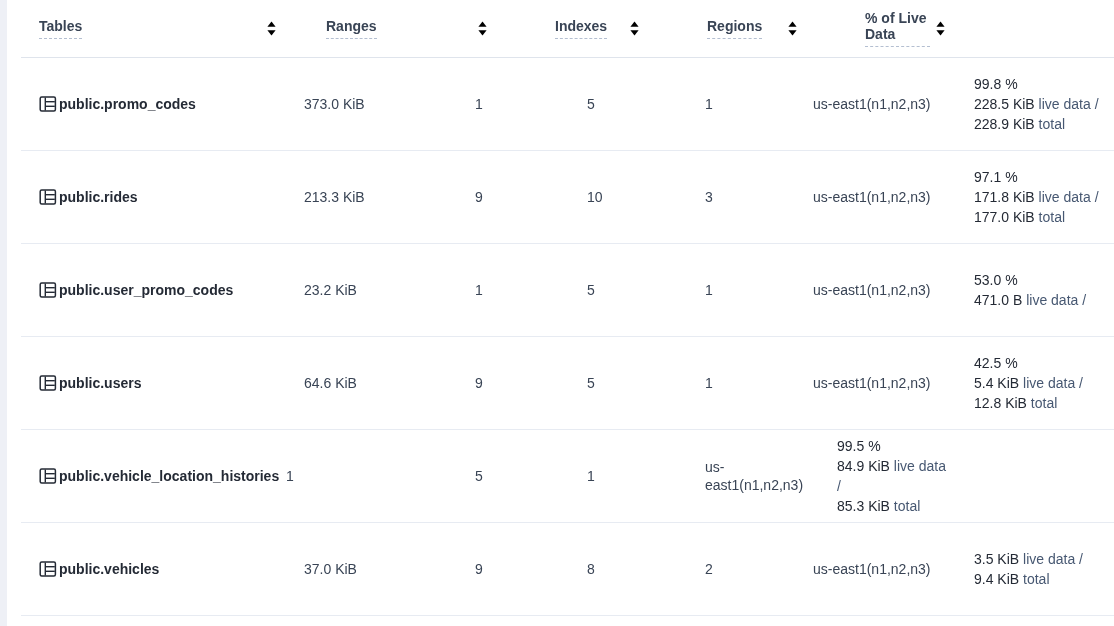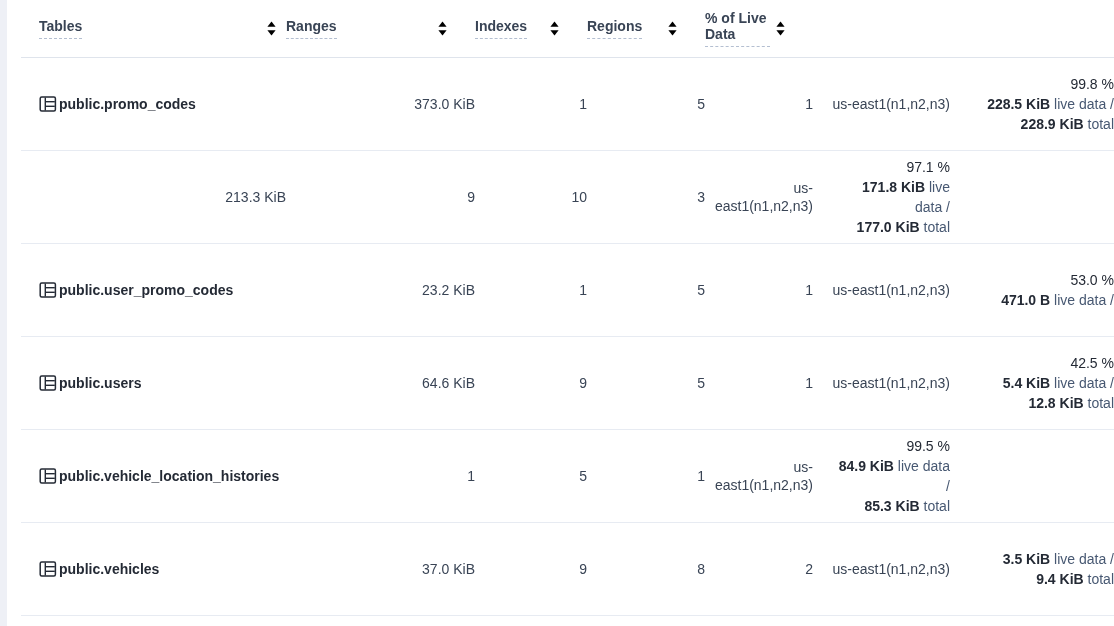"Tables" .thead { gap: none -> 40px }
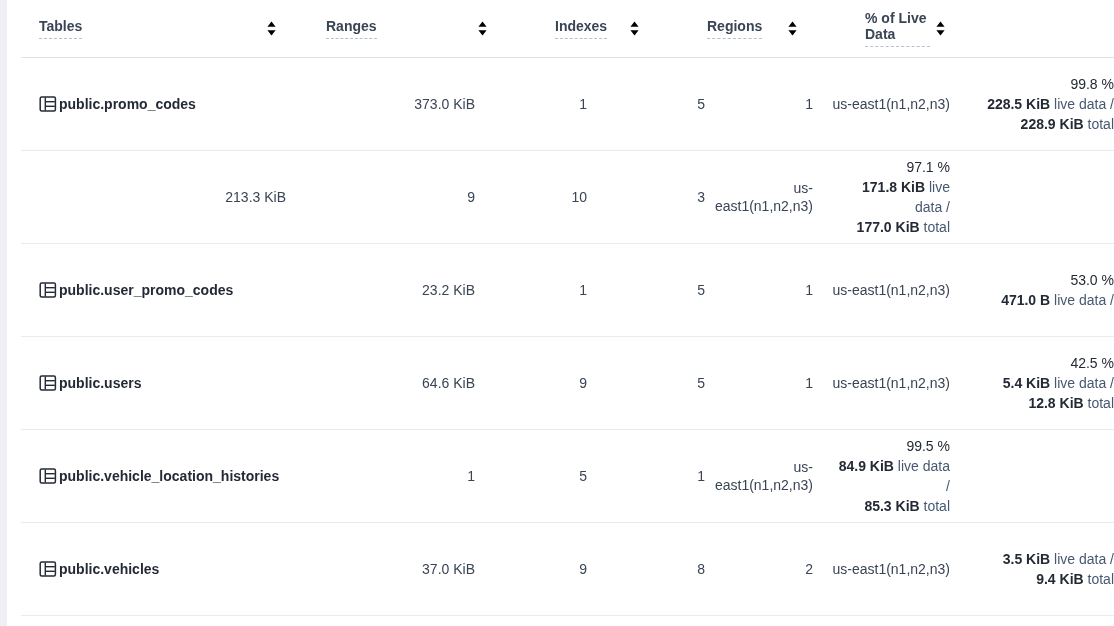"99.8 %" .cell { text-align: right -> none }
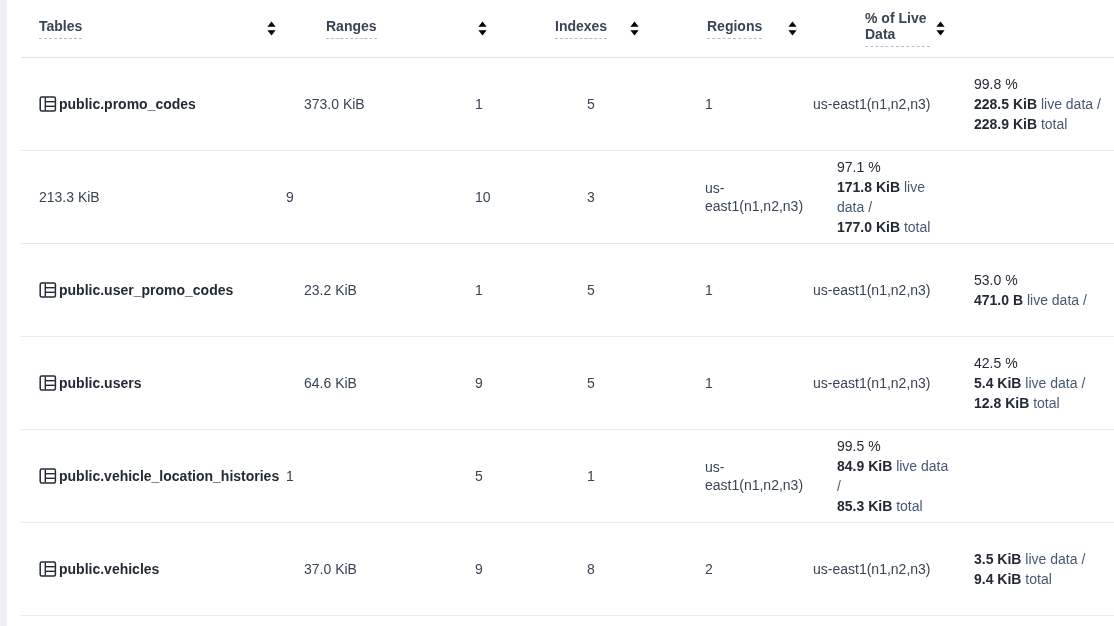"228.5 KiB" .live-cell .b { font-weight: 700 -> 400 }
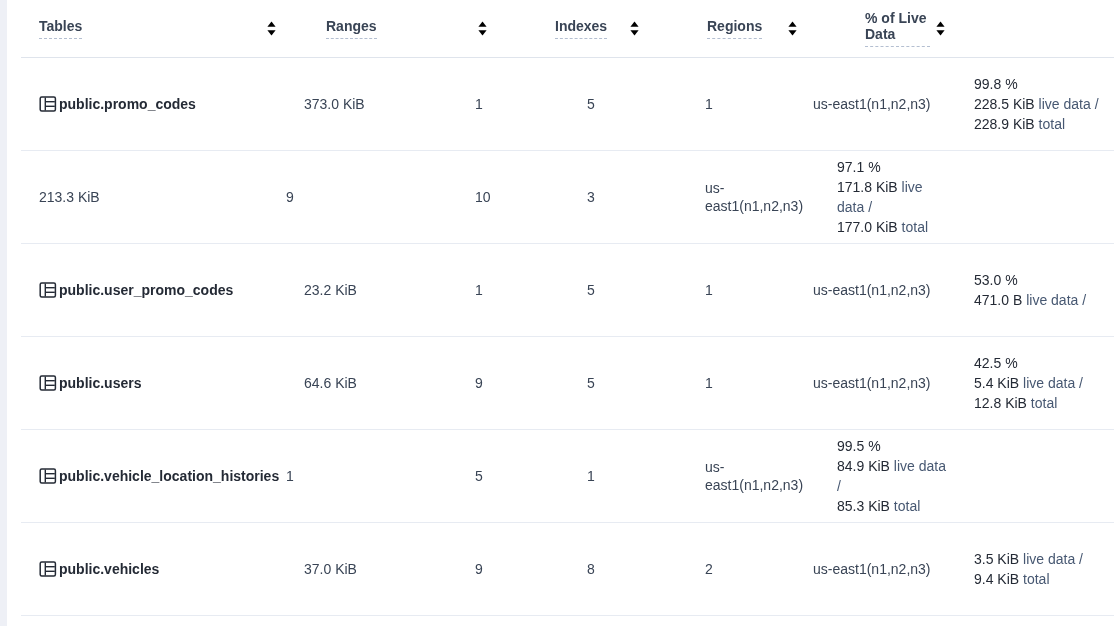"public.rides" div.cell { html: none -> <div> <span> <svg> <use></use> </svg> </span> <span>public.rides</span> </div> }
